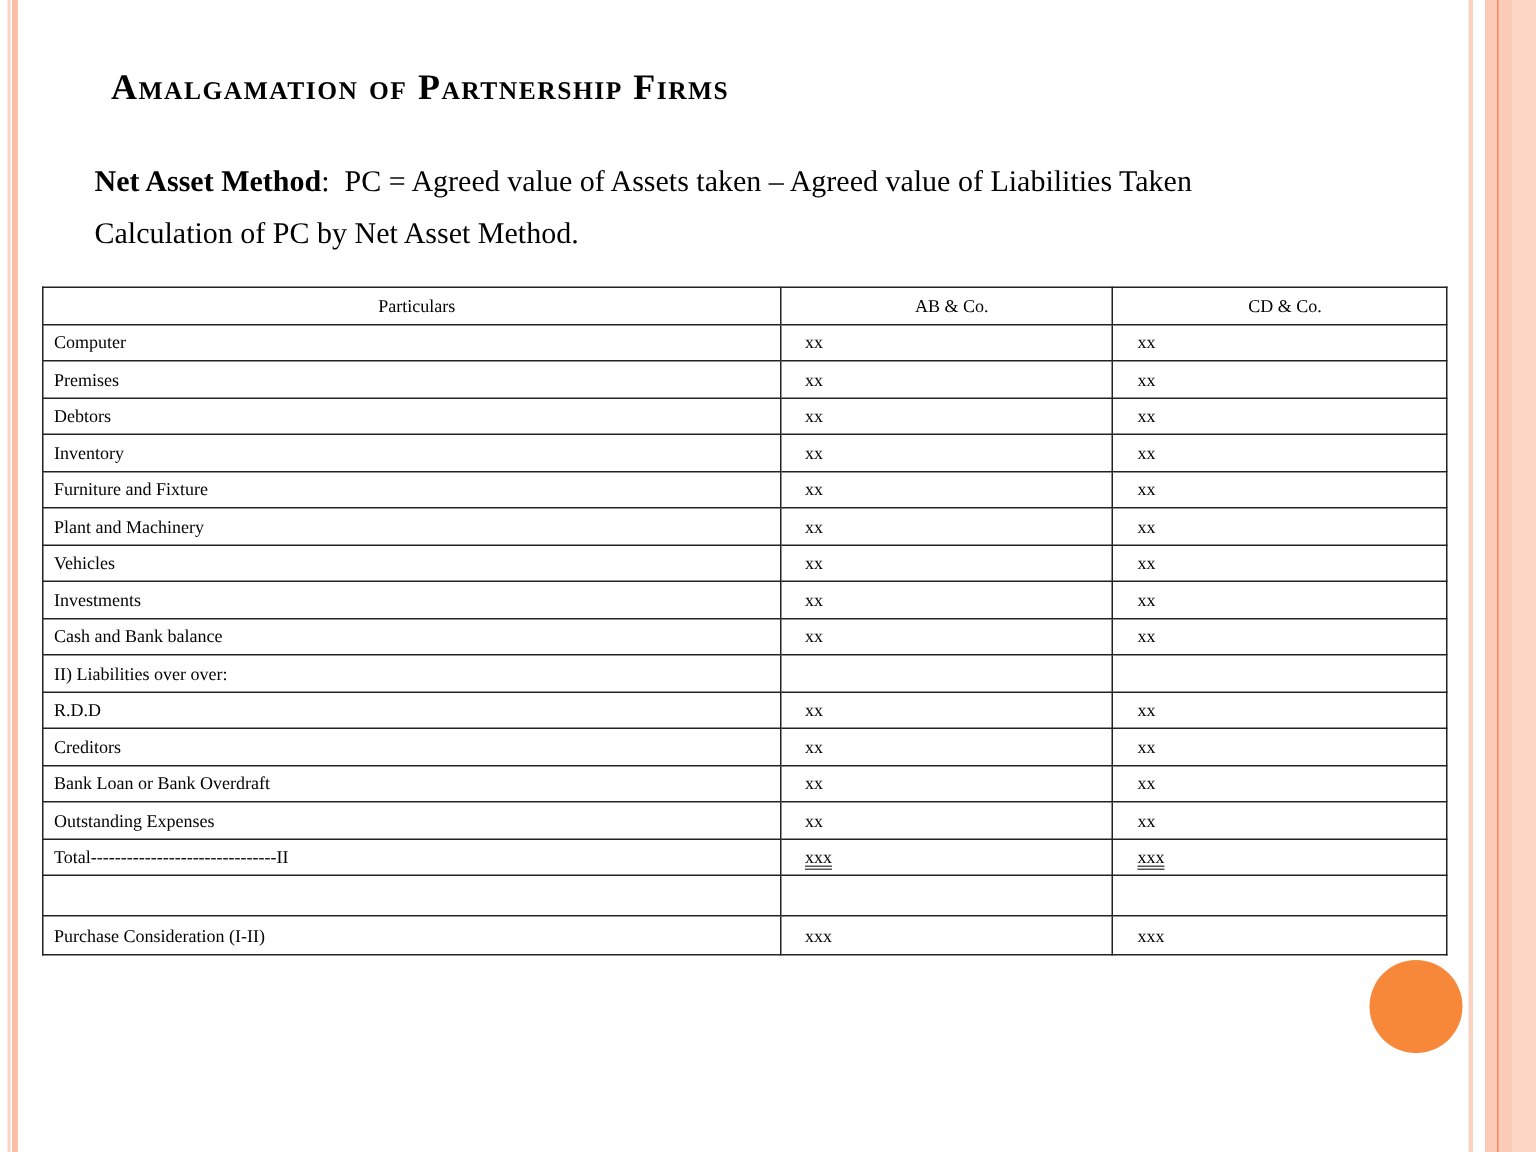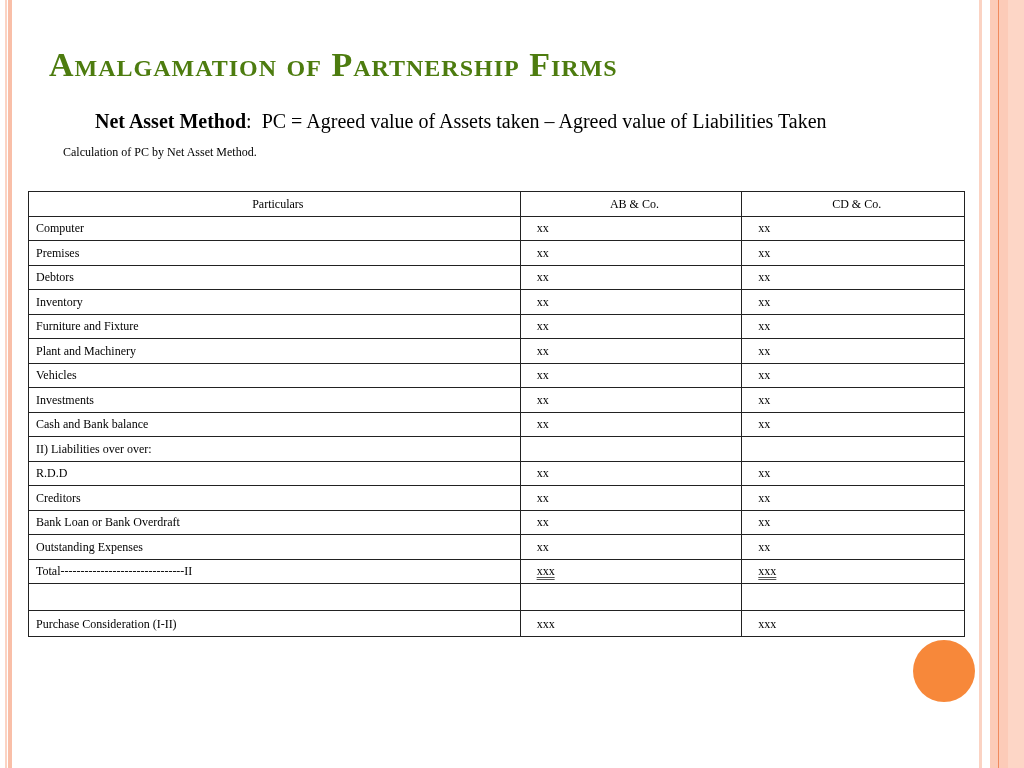"Amalgamation of Partnership Firms" .title { color: #4d7c0f -> #000000; font-size: 34px -> 24px; left: 49px -> 74px }
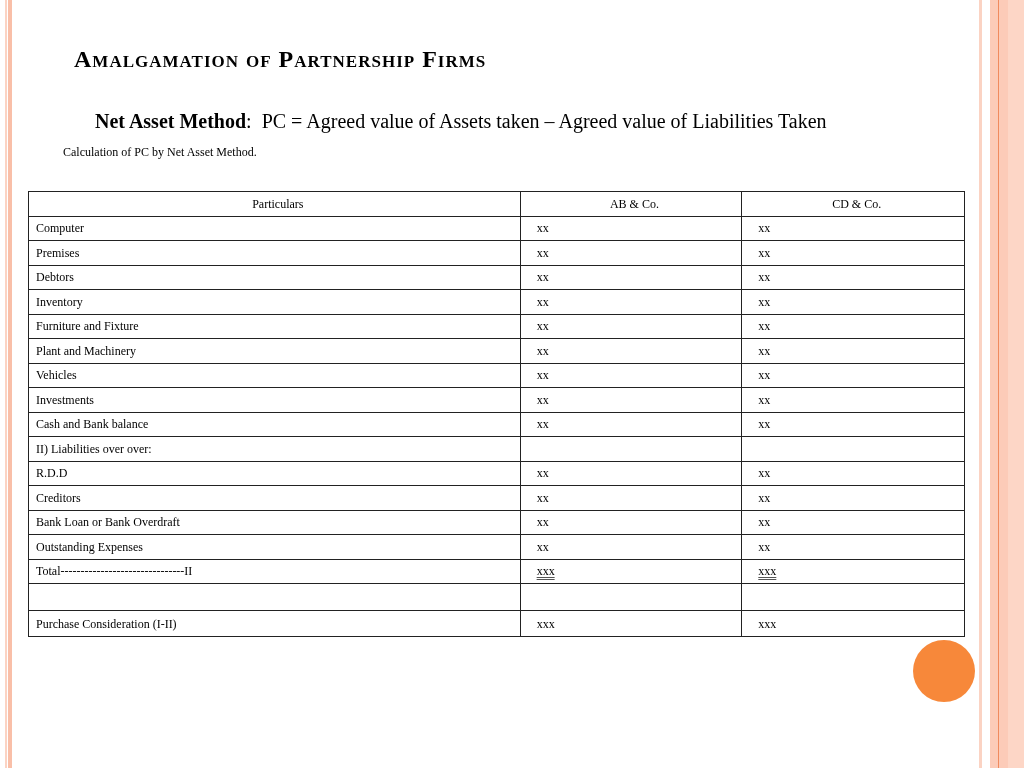"Net Asset Method" .line1 .bold { margin-left: 32px -> none }
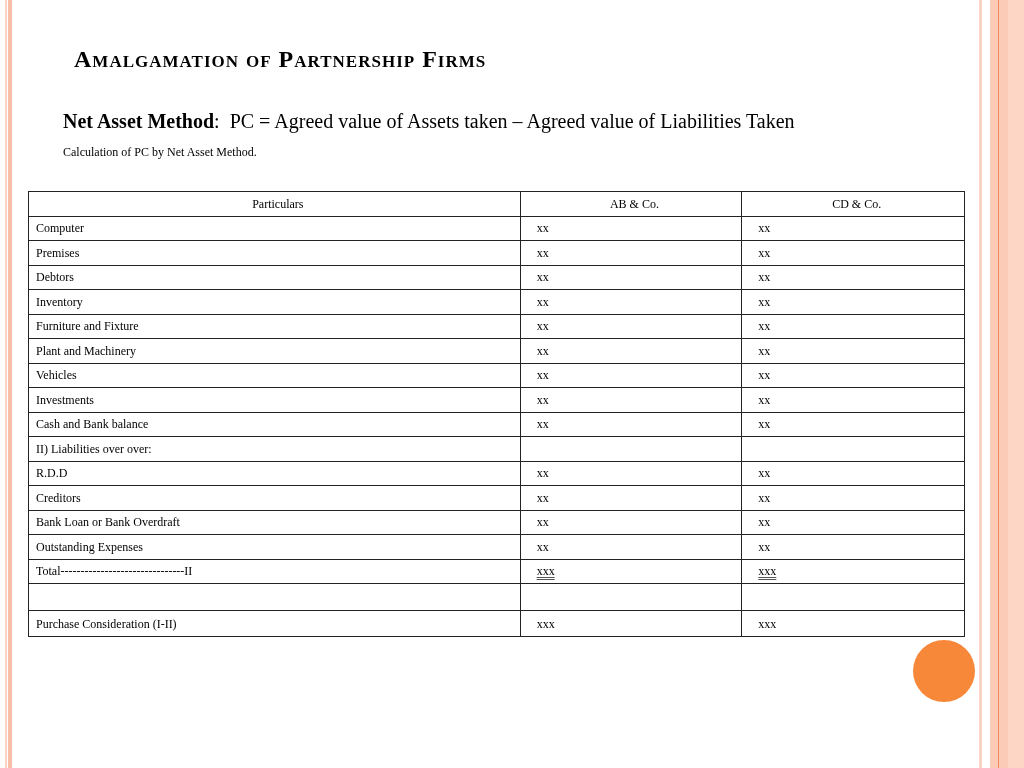"Calculation of PC by Net" .line2 { font-size: 12px -> 20px }
